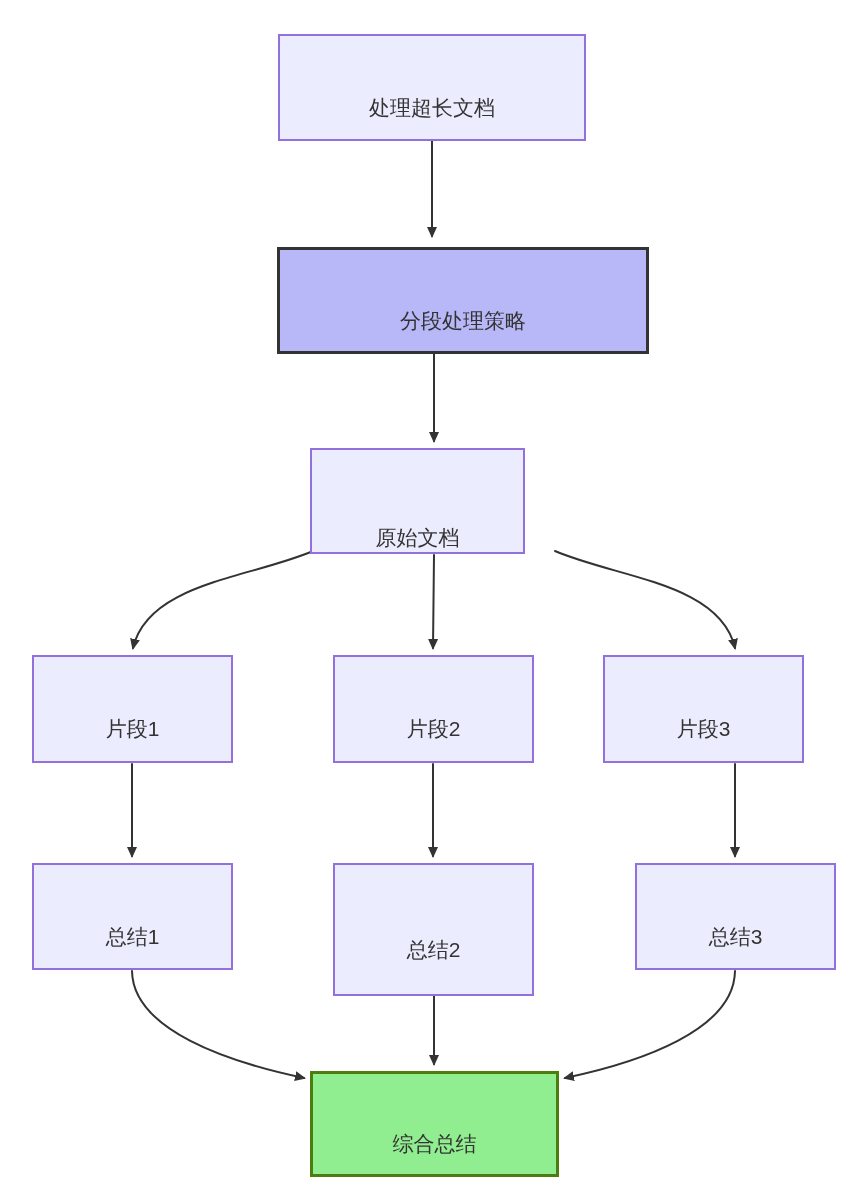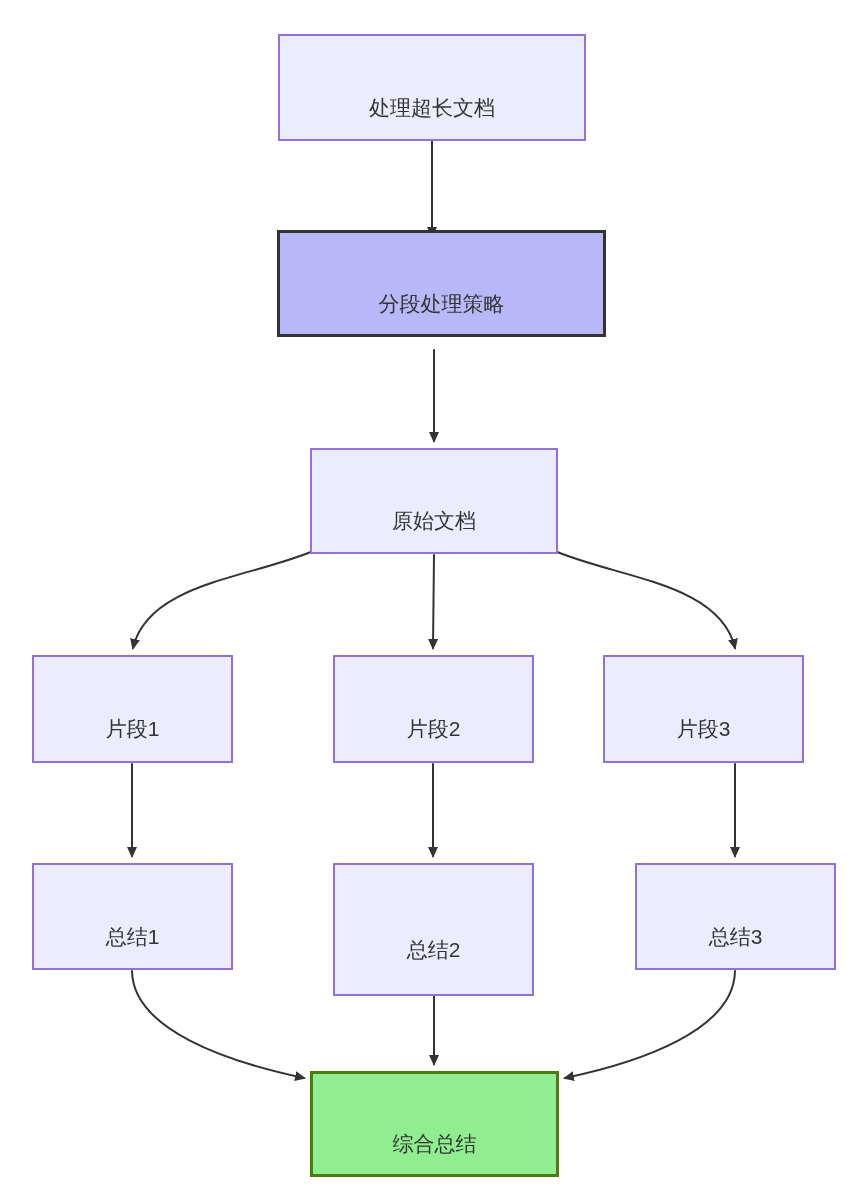"分段处理策略" div.node { top: 230px -> 247px; width: 329px -> 372px }
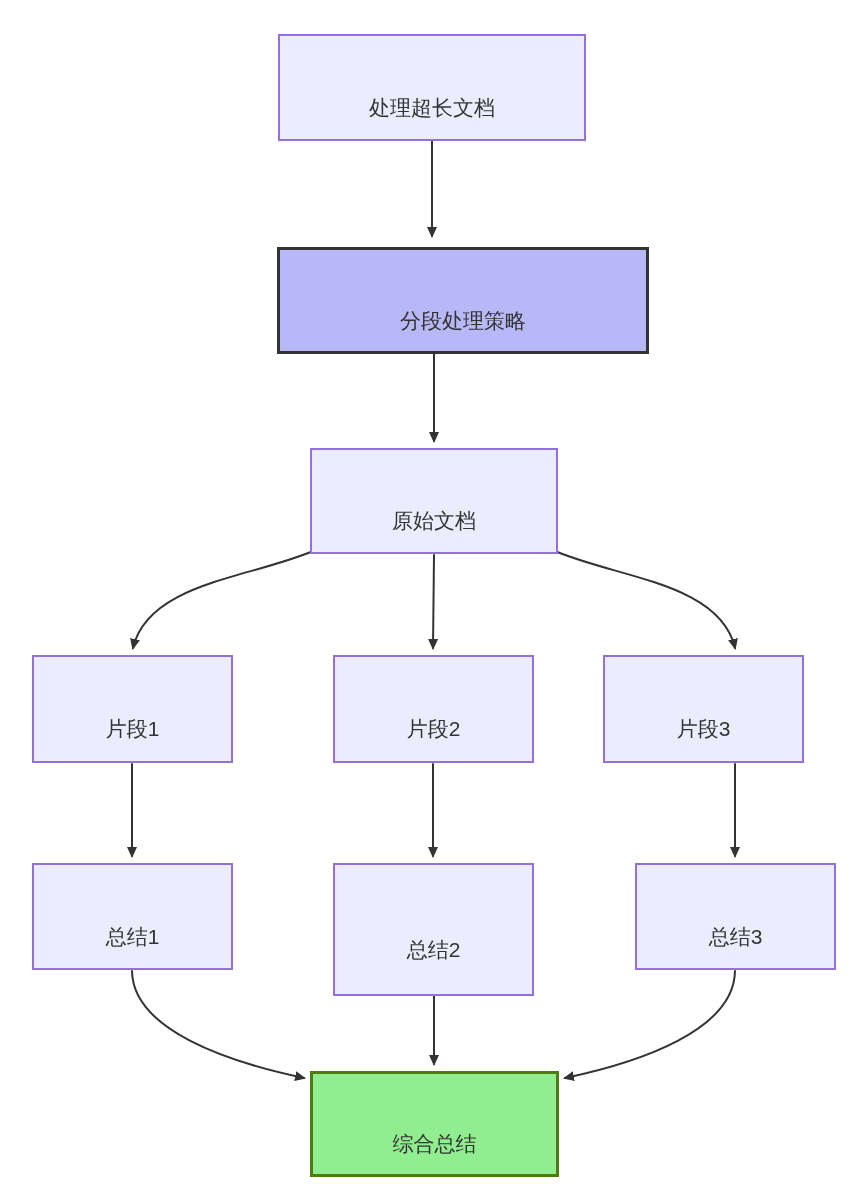"原始文档" div.node { align-items: none -> flex-end; width: 248px -> 215px }
